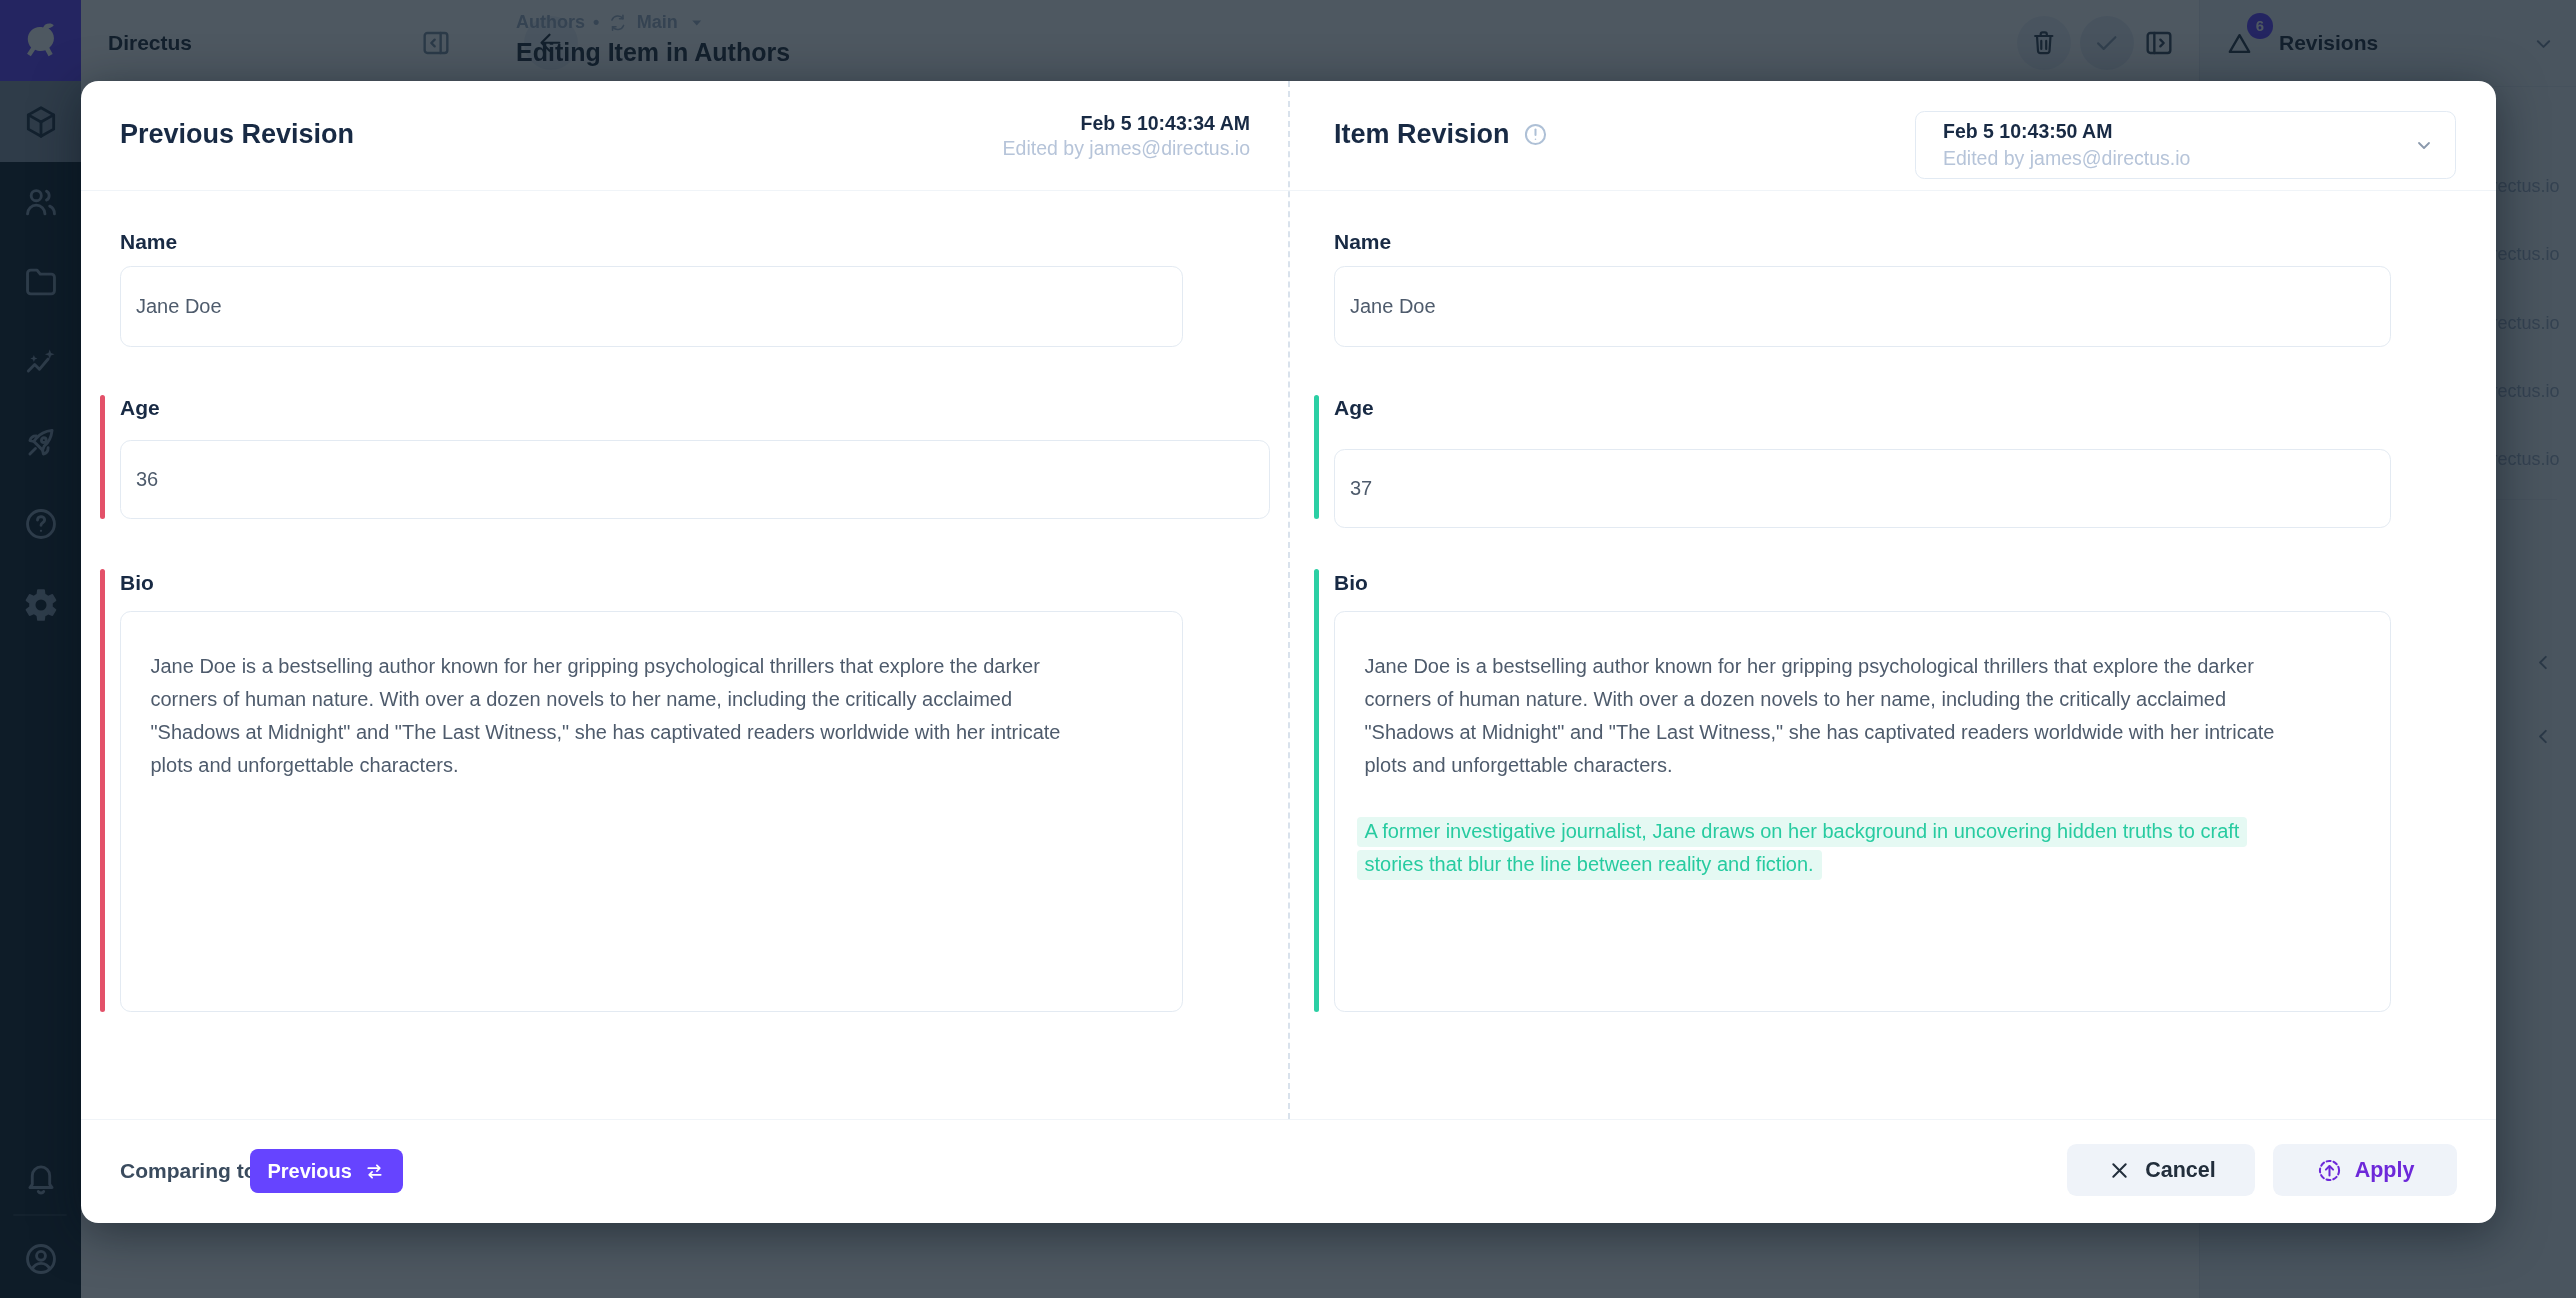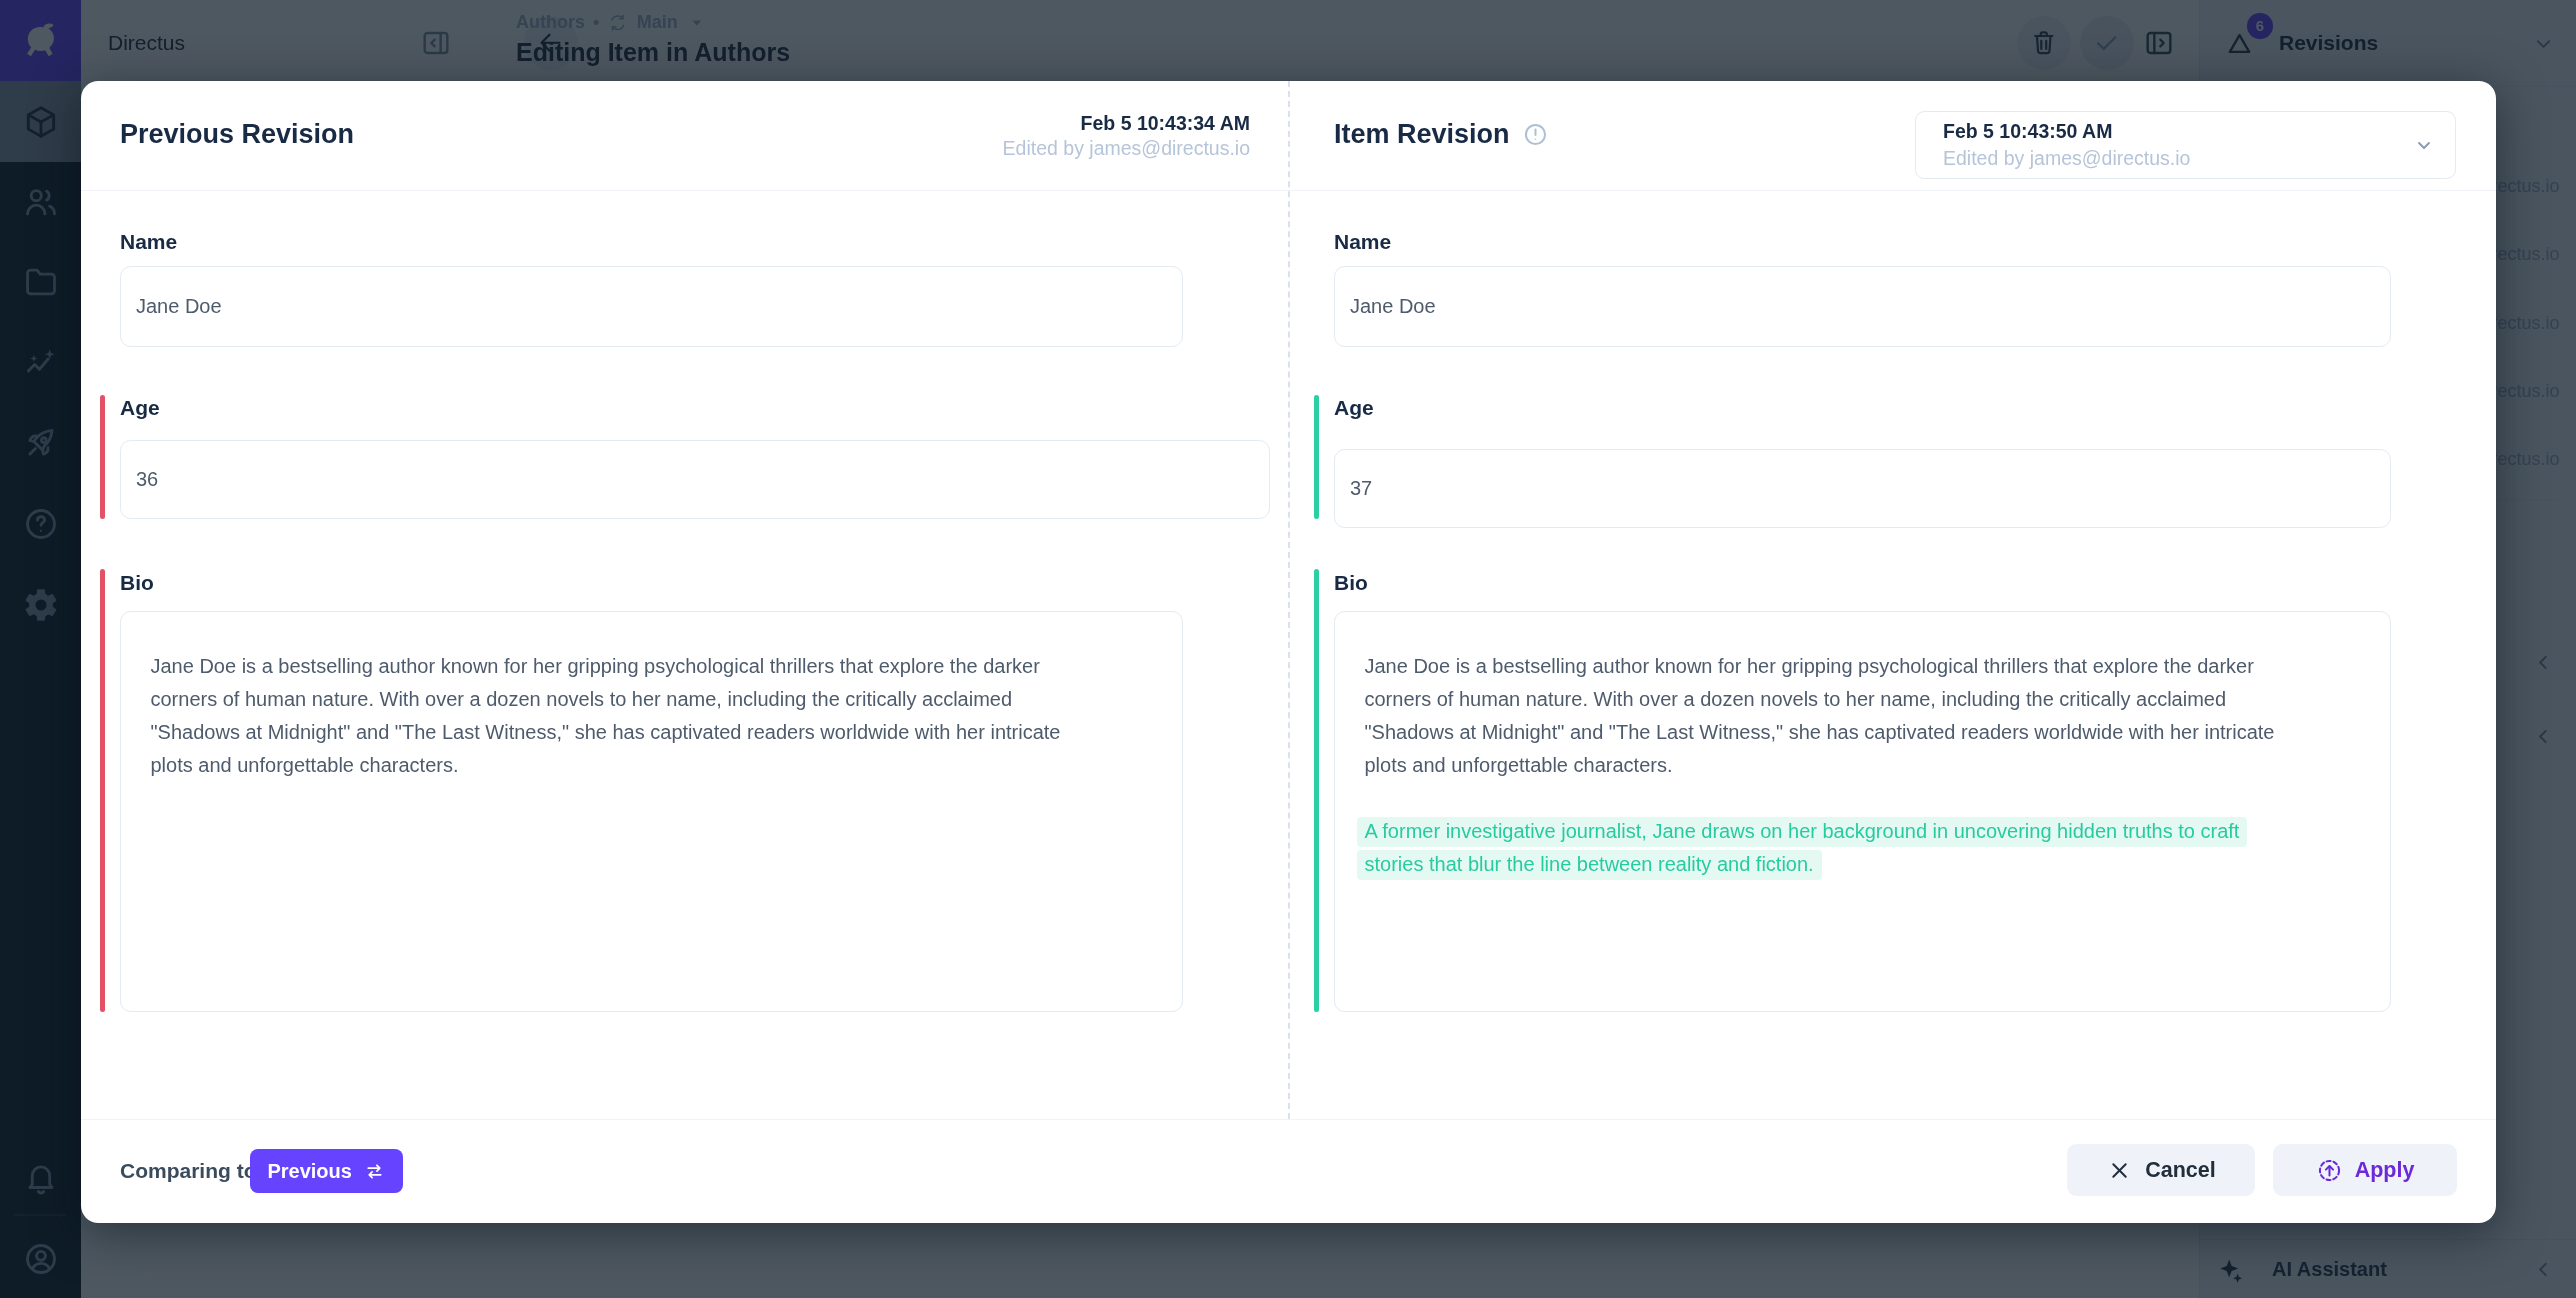"Directus" .brand { font-weight: 400 -> 700 }
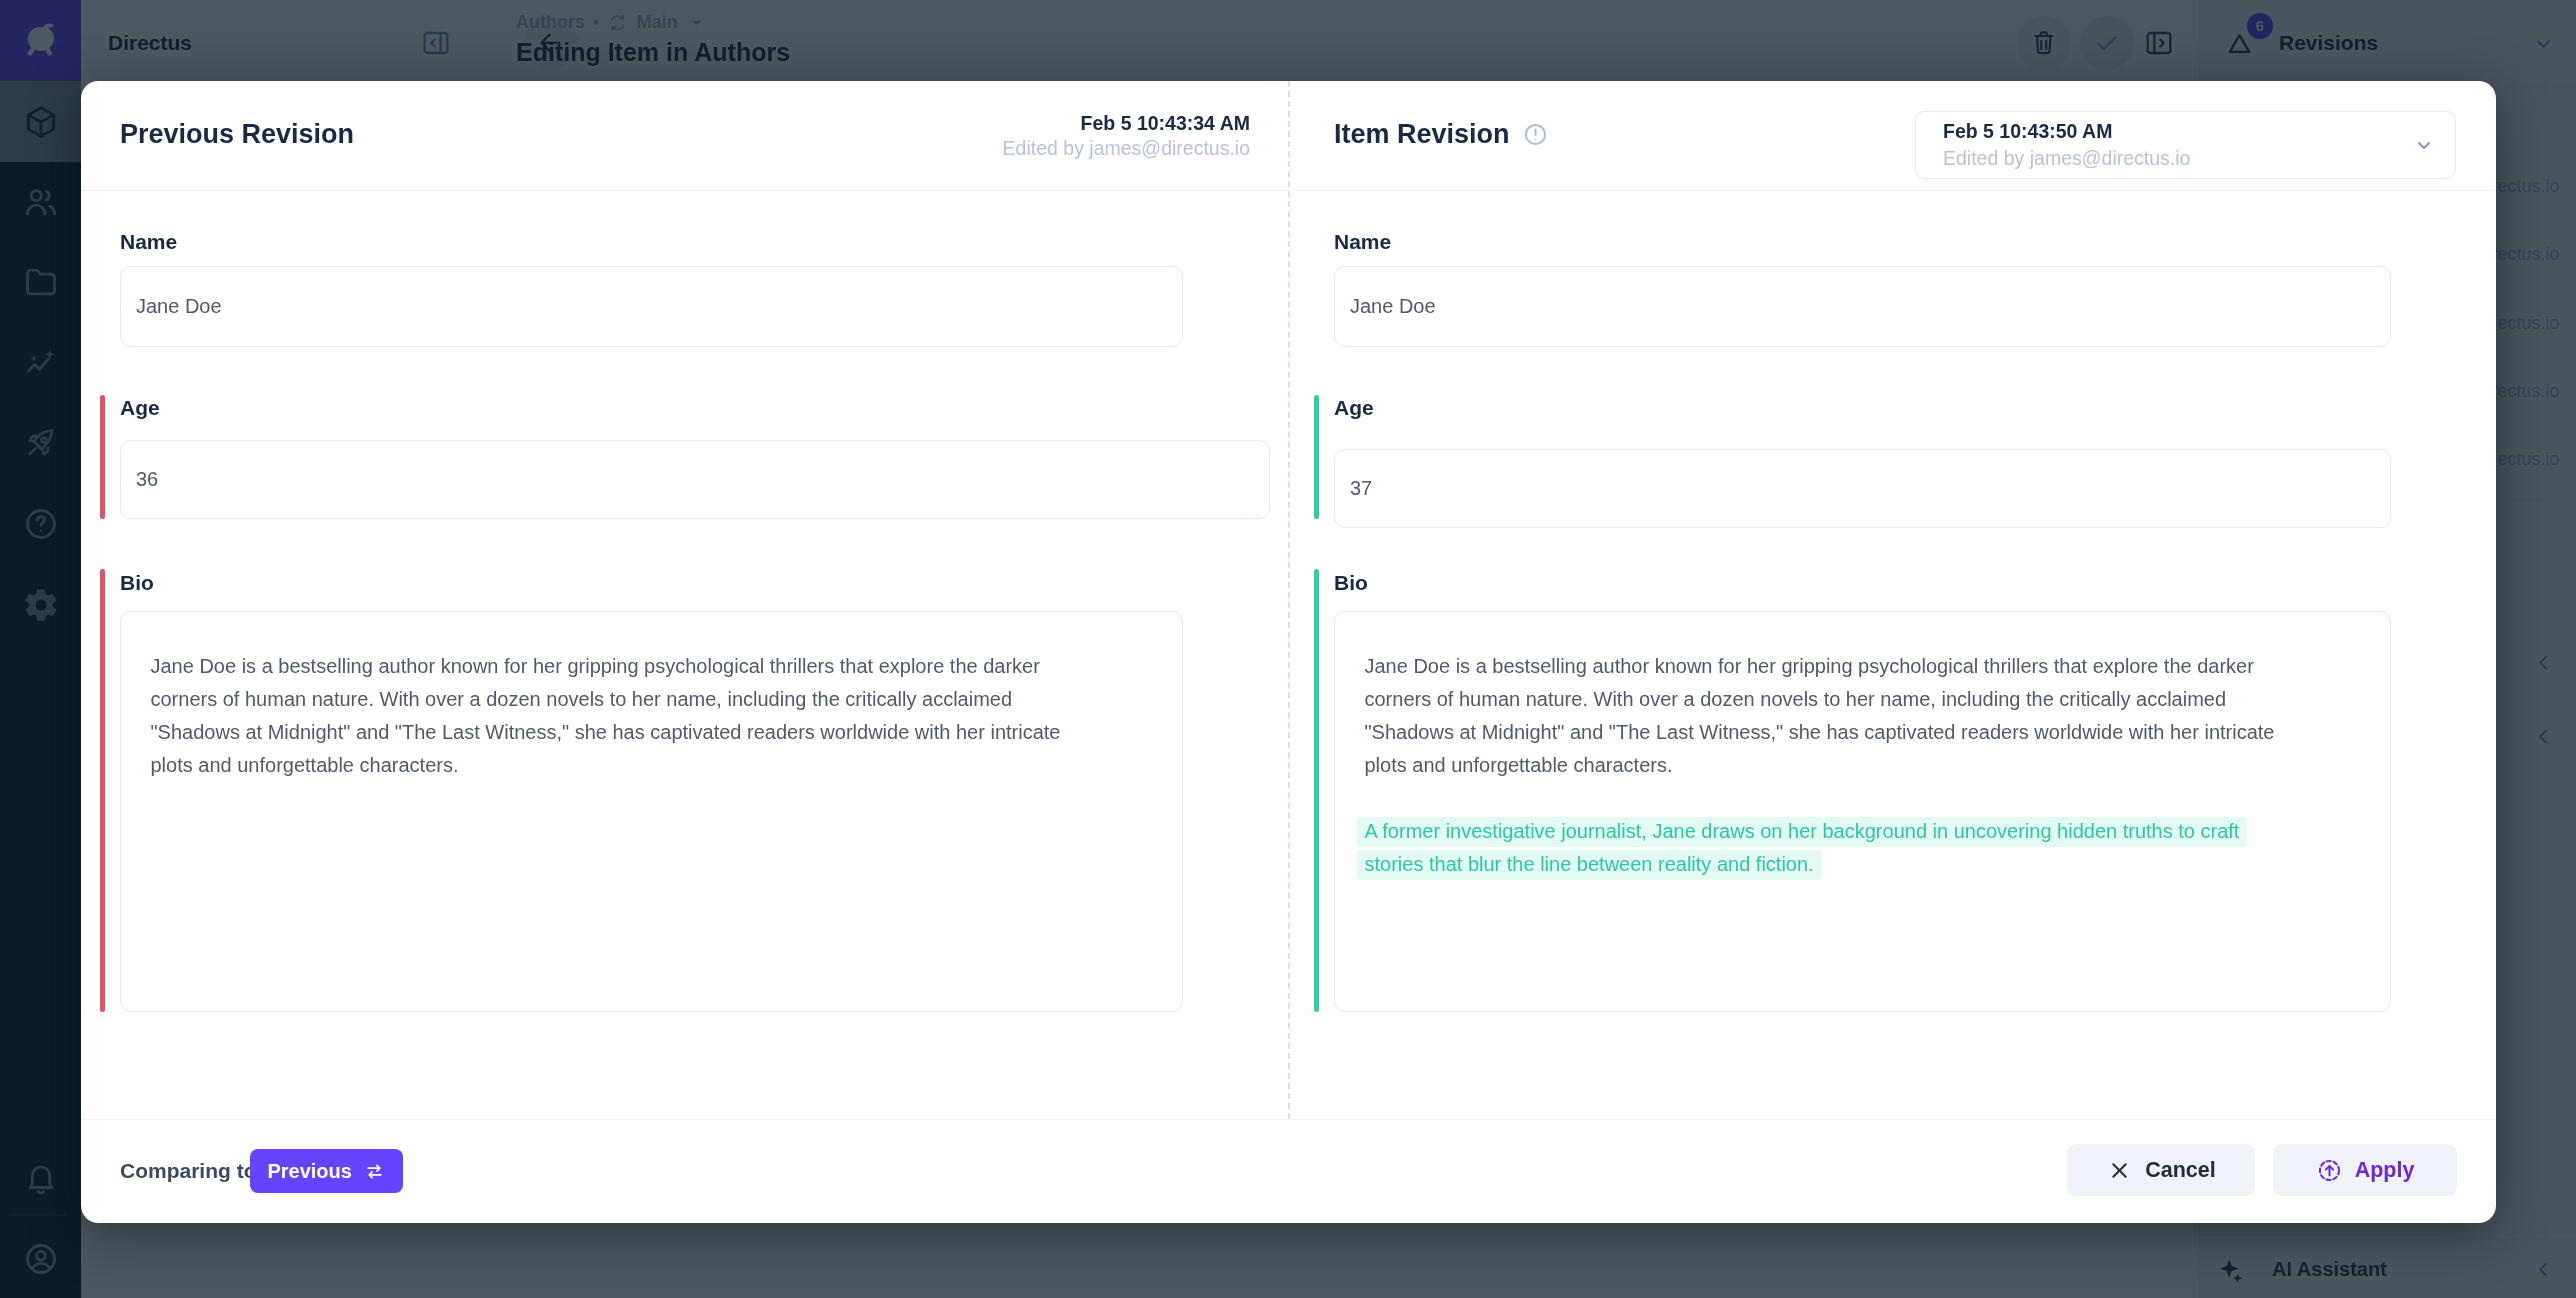"AI Assistant" div.ai-bar { html: <div> <div> <svg> <path></path> </svg> </div> <div>AI Assistant</div> <div> <svg> <path></path> </svg> </div> </div> -> none }
